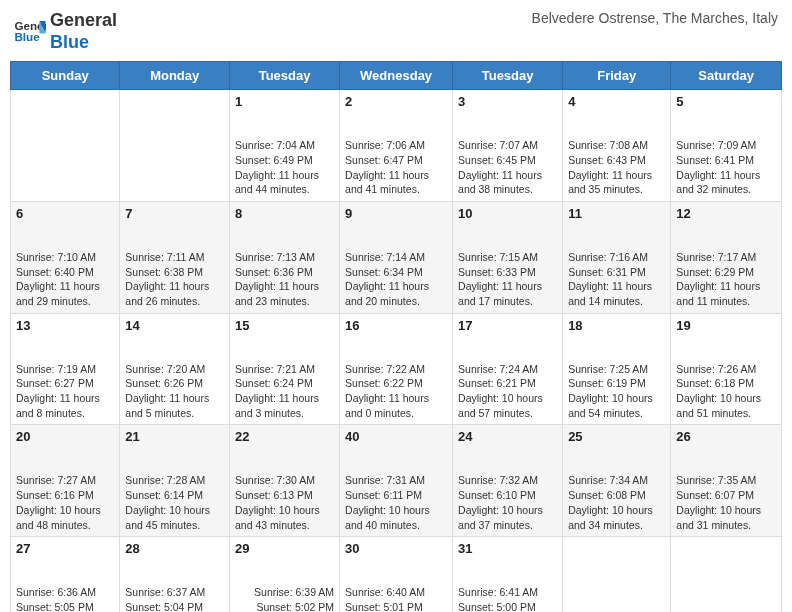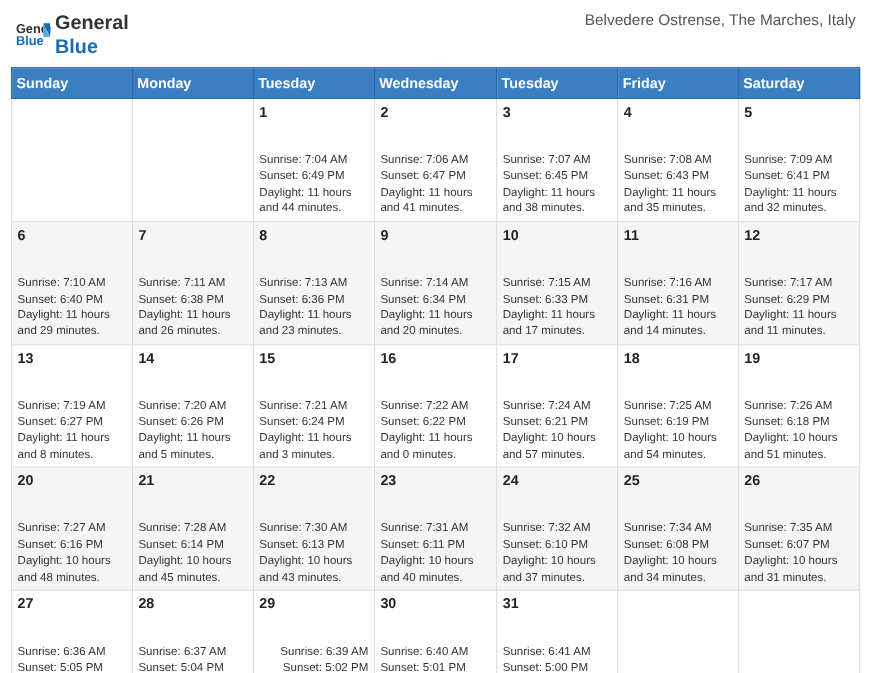"Sunday" .calendar th { padding: 6px 4px -> 6px 20px; text-align: left -> center }
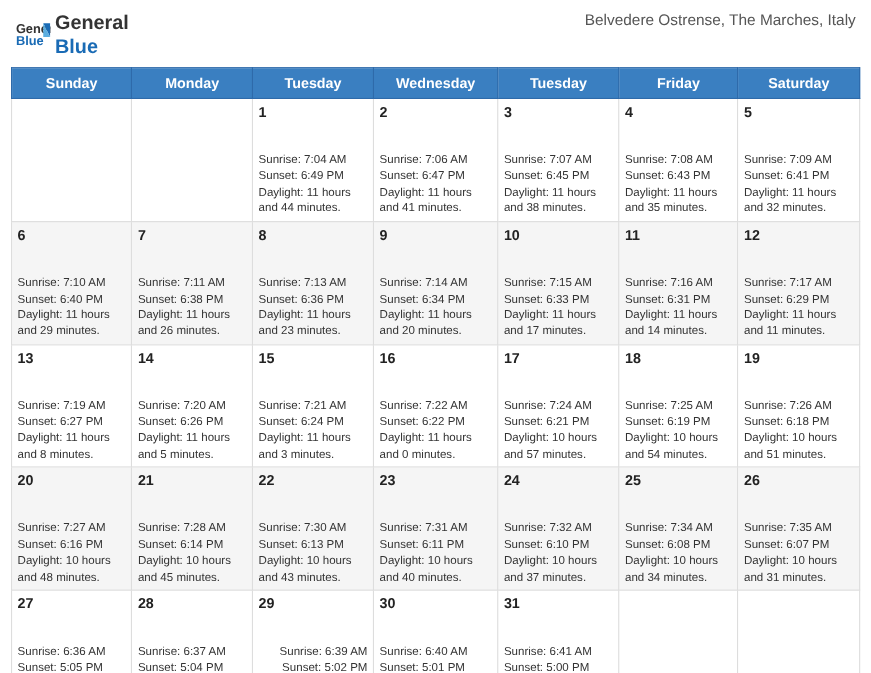"23" span.day-number { text: 23 -> 40 }
